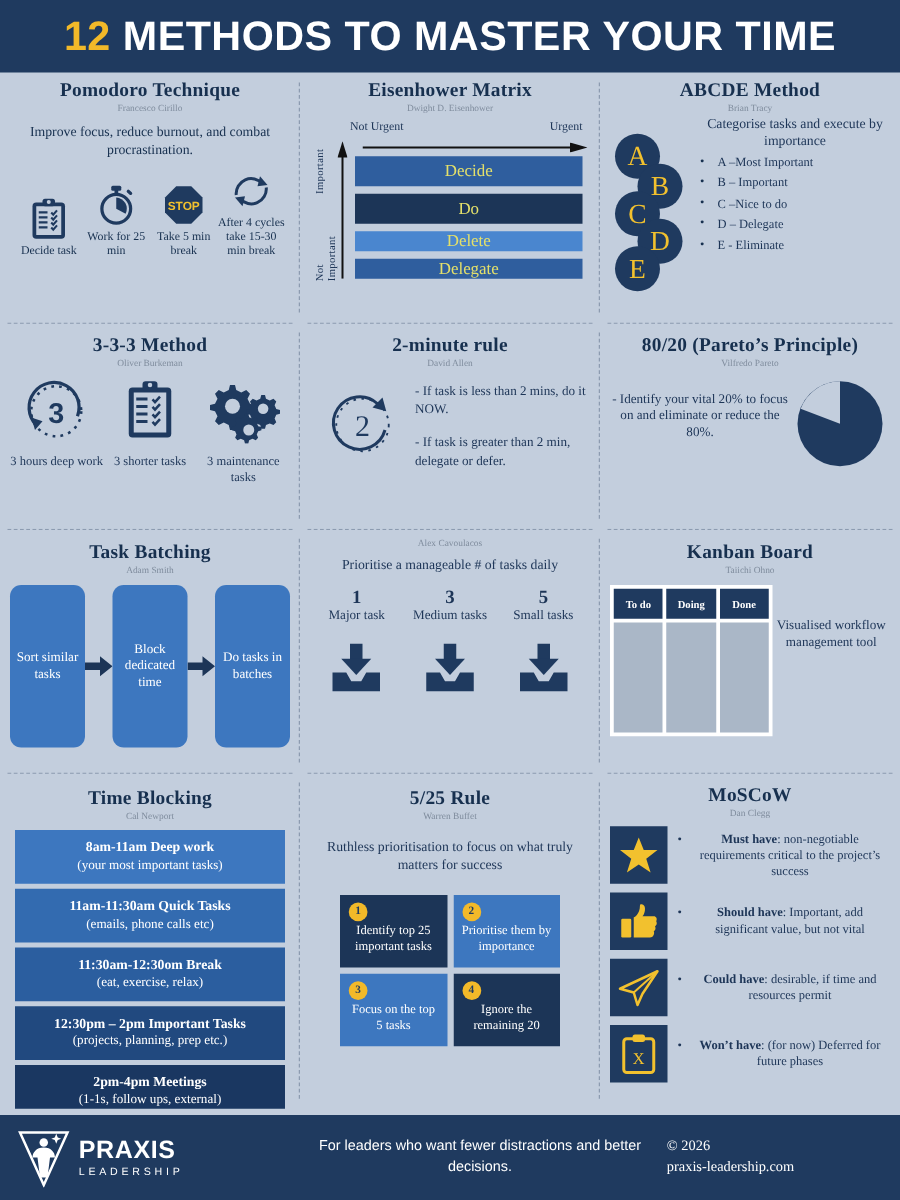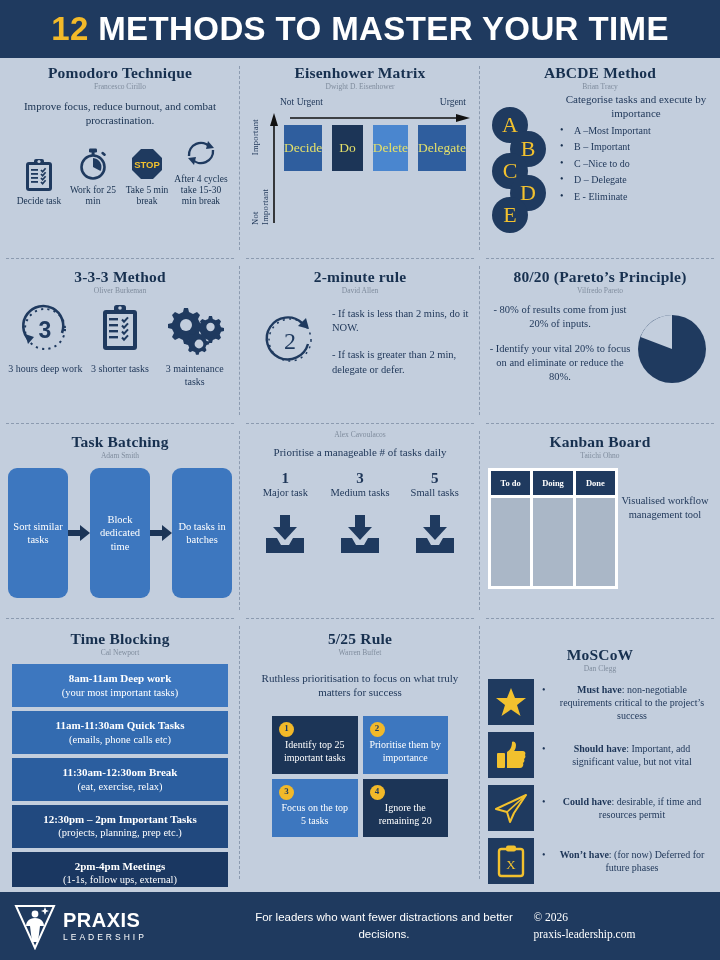"Decide" .quads { grid-template-columns: 1fr 1fr 1fr 1fr -> 1fr }
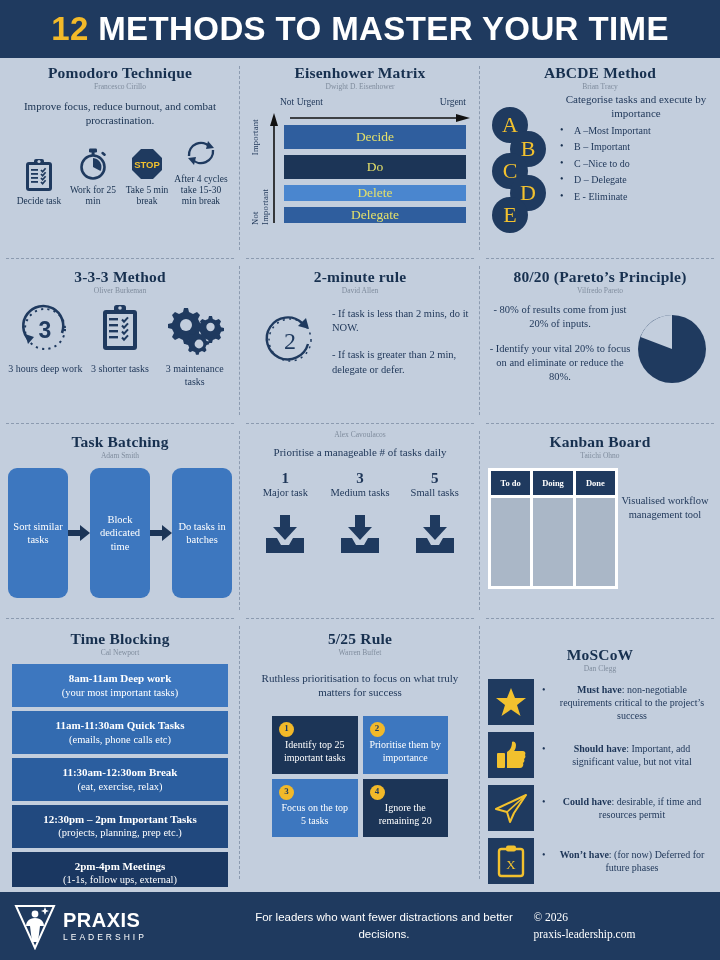"- 80% of results come" p { html: <p>- 80% of results come from just 20% of inputs.</p> -> none }
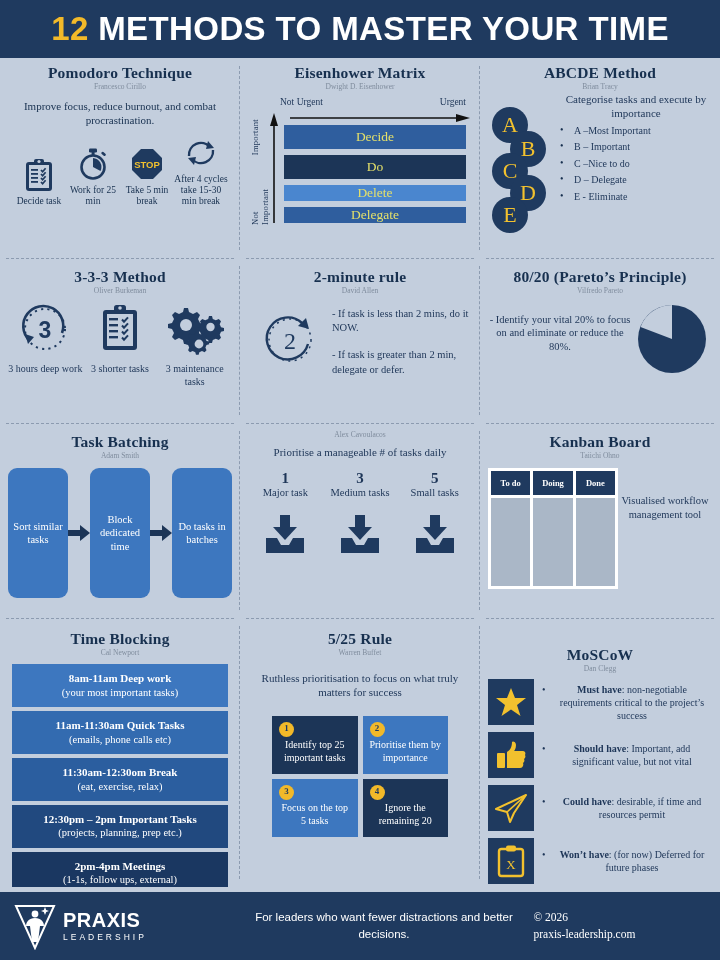"MoSCoW" p.ttl { margin-top: 22px -> 4px }
